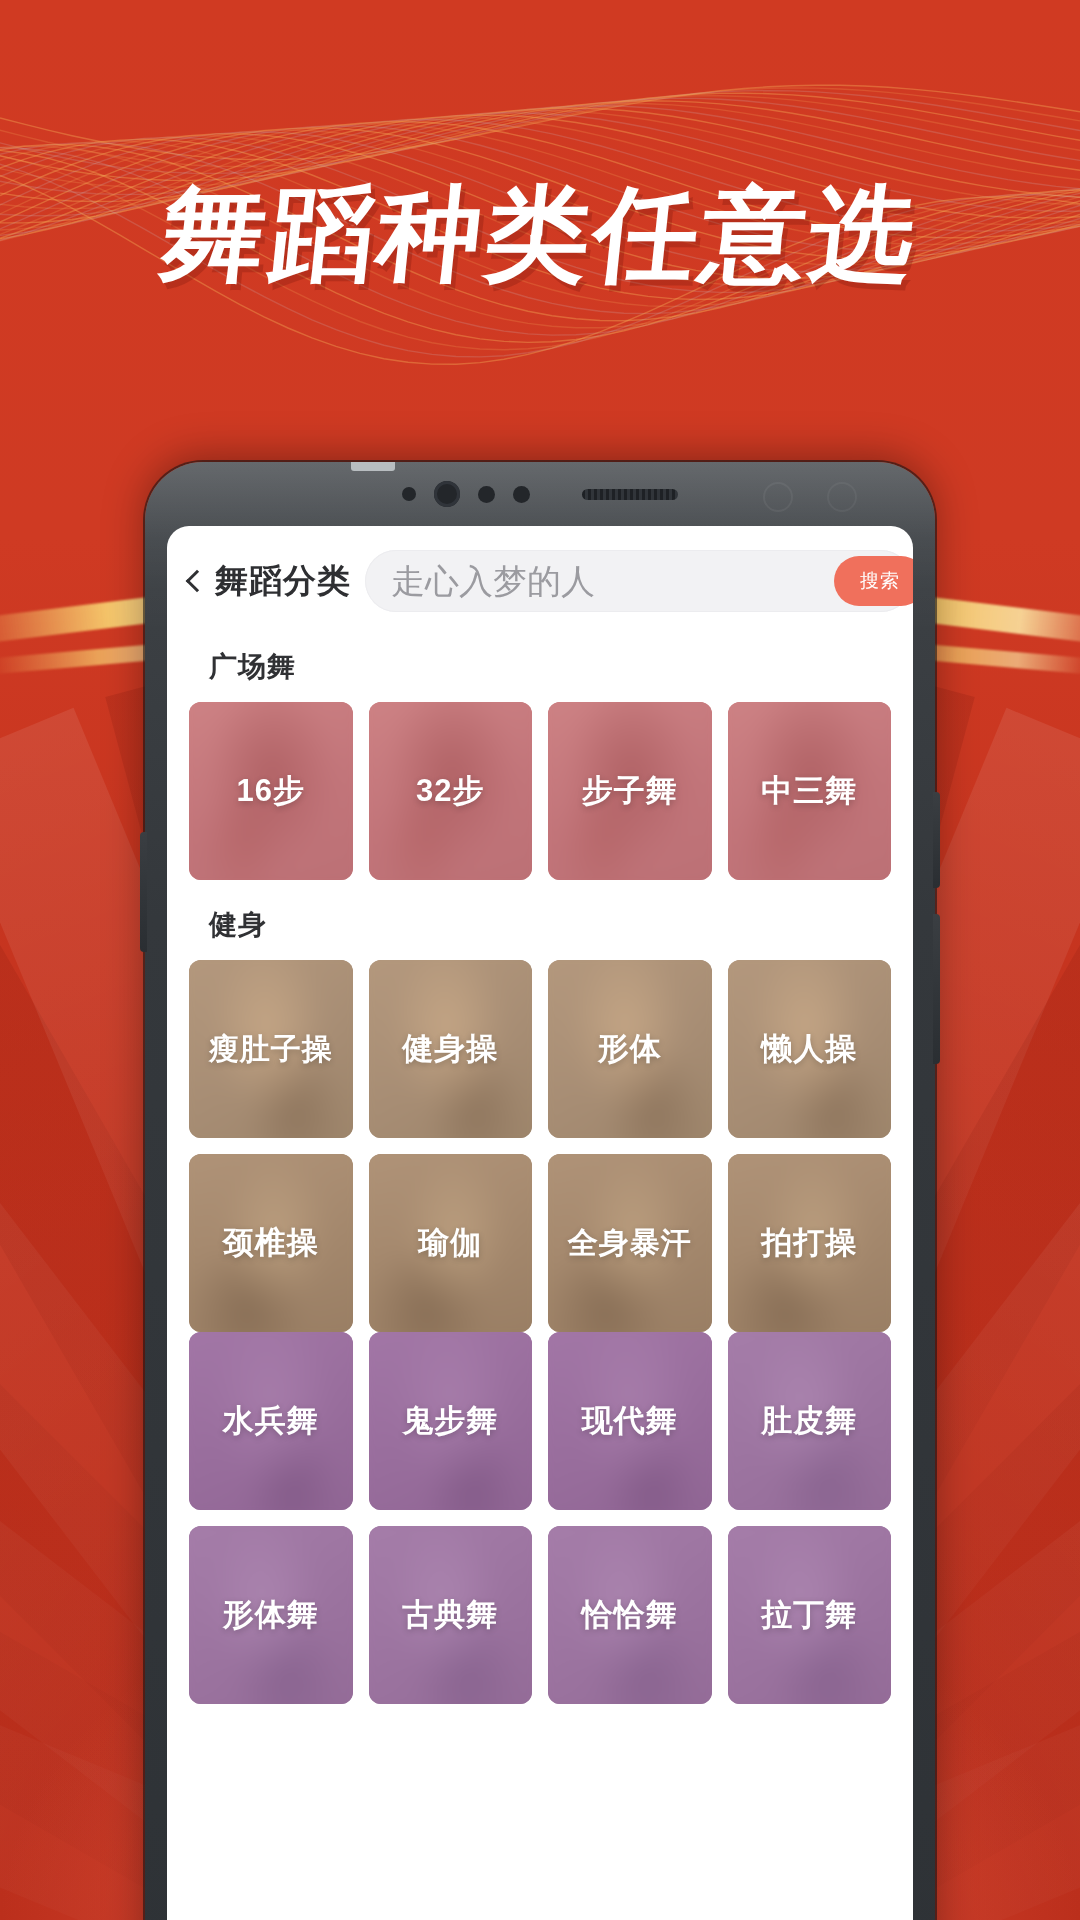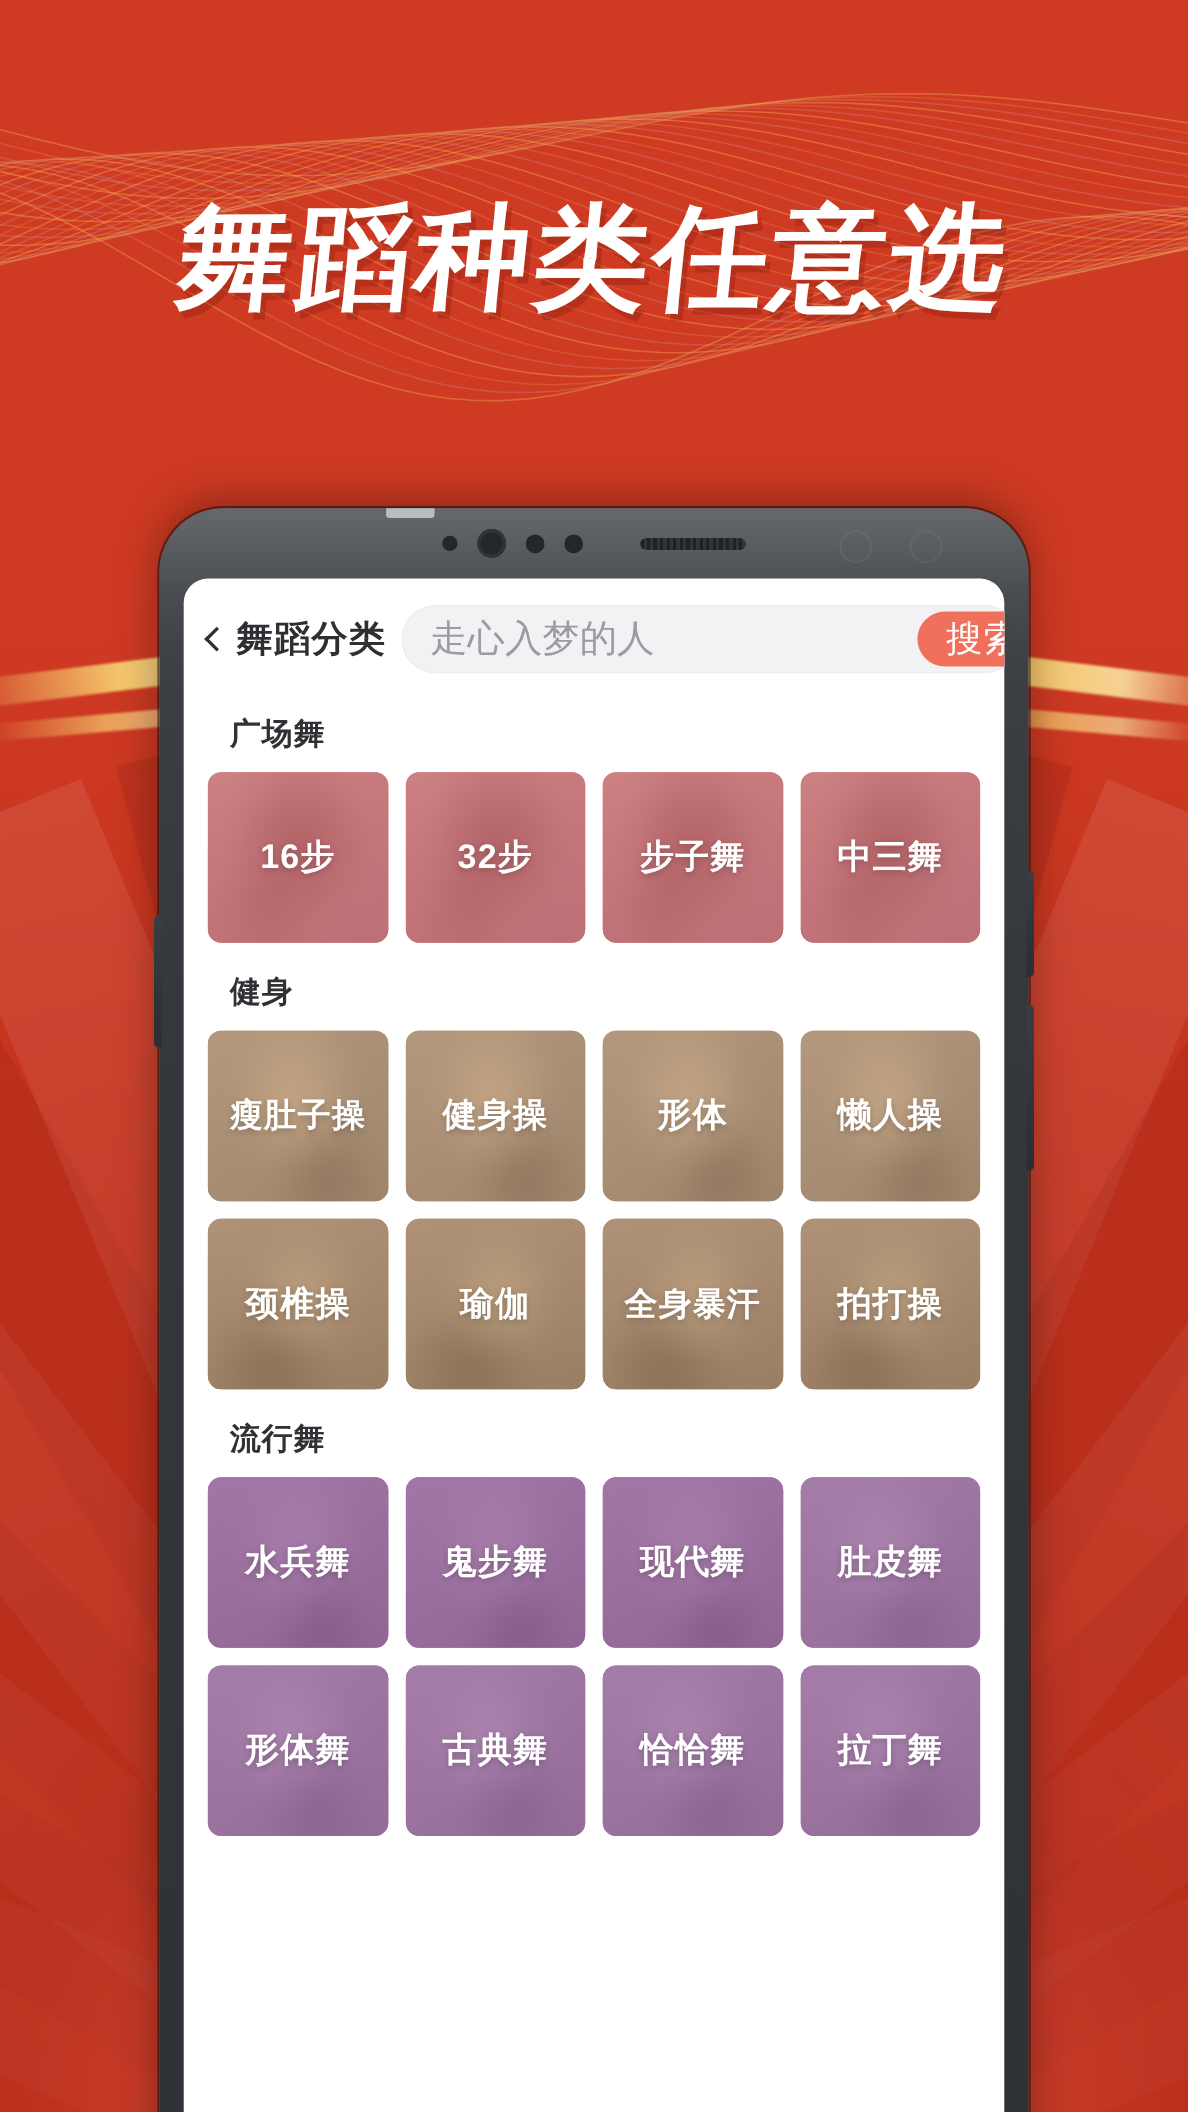"搜索" .search-btn { font-size: 33px -> 19px }
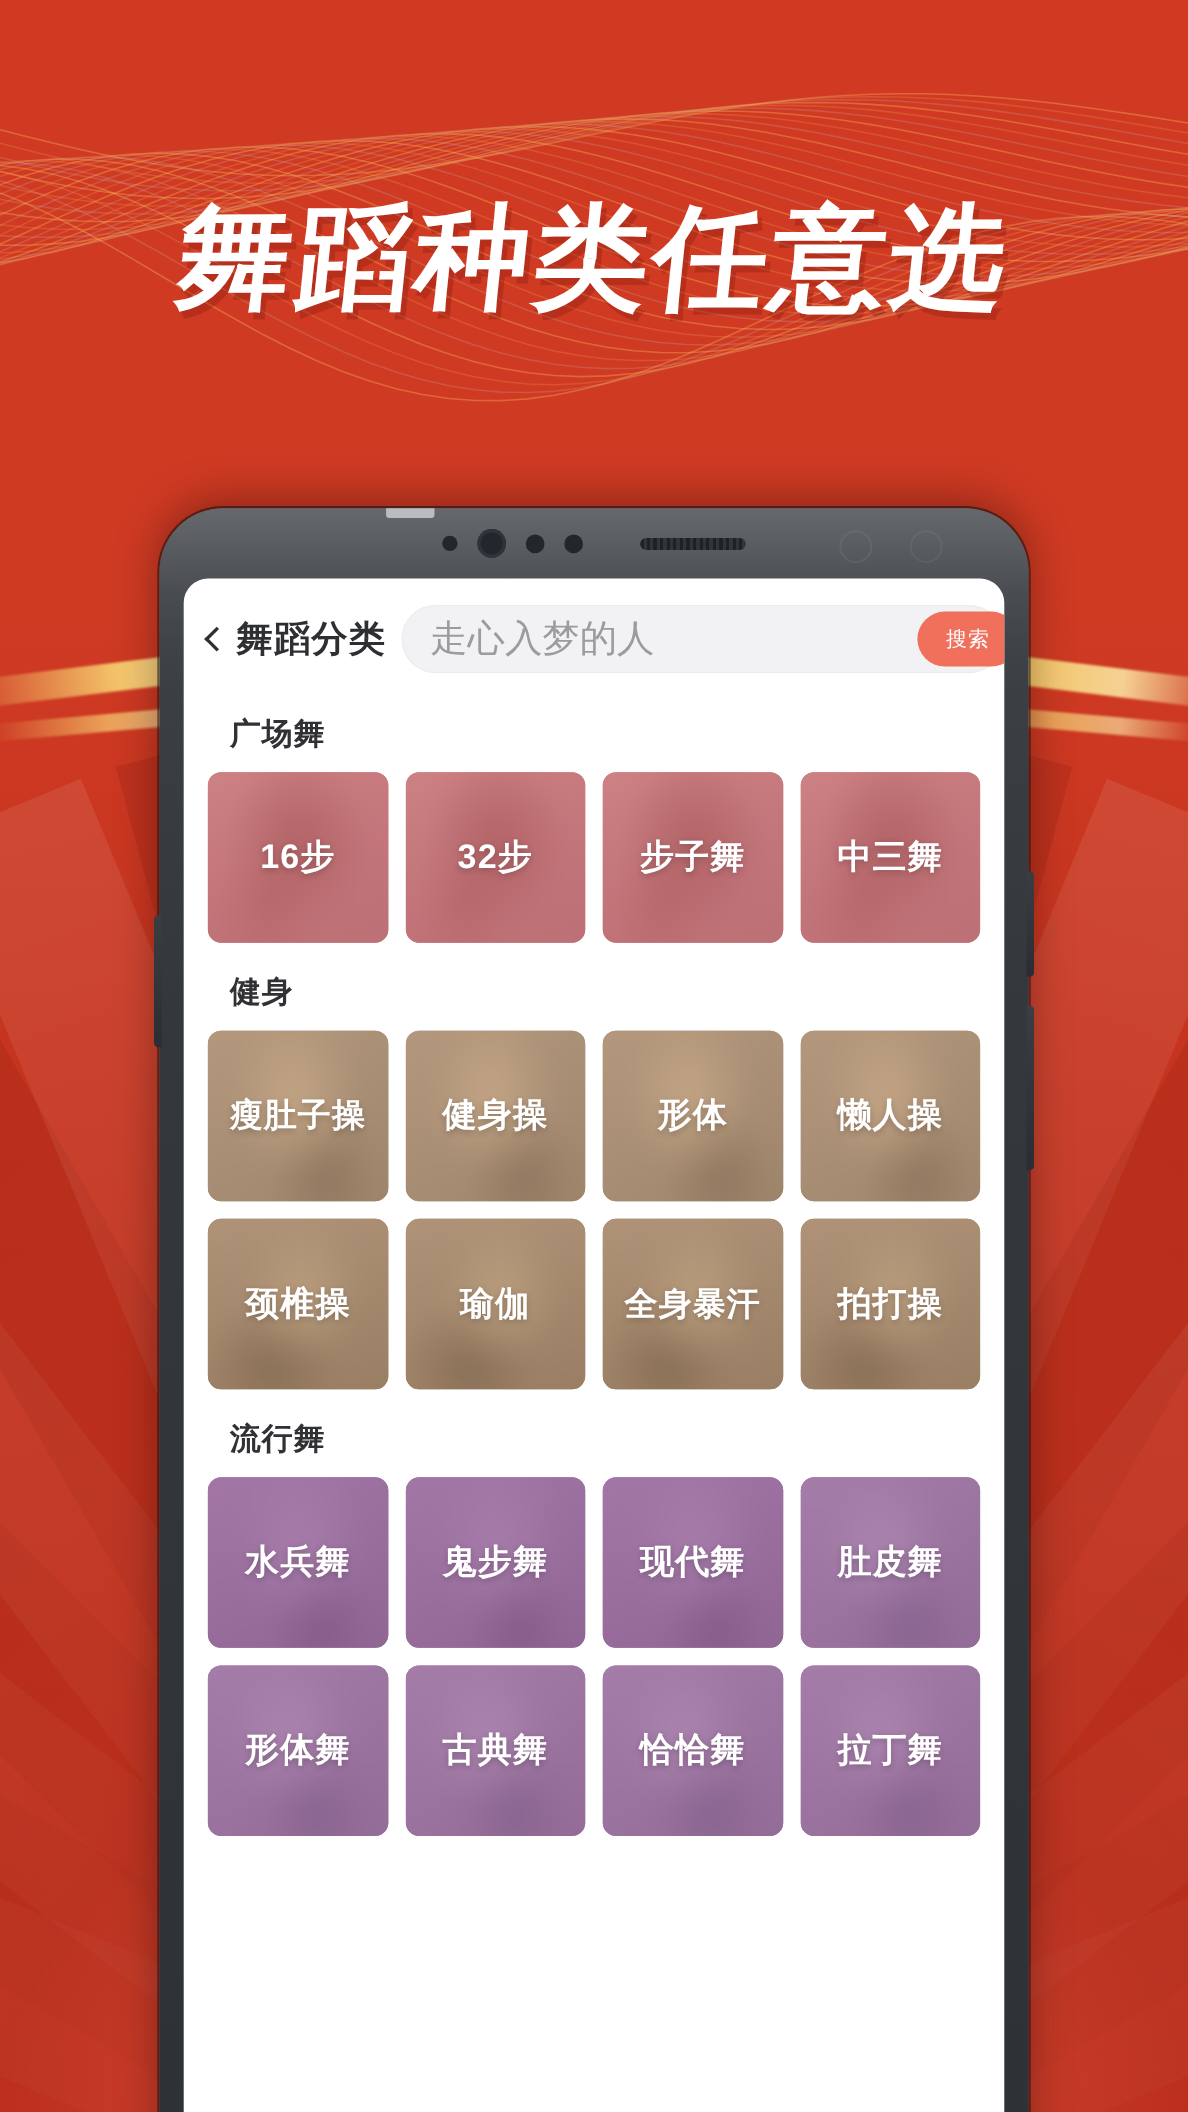"16步" .tile { height: 155px -> 178px }
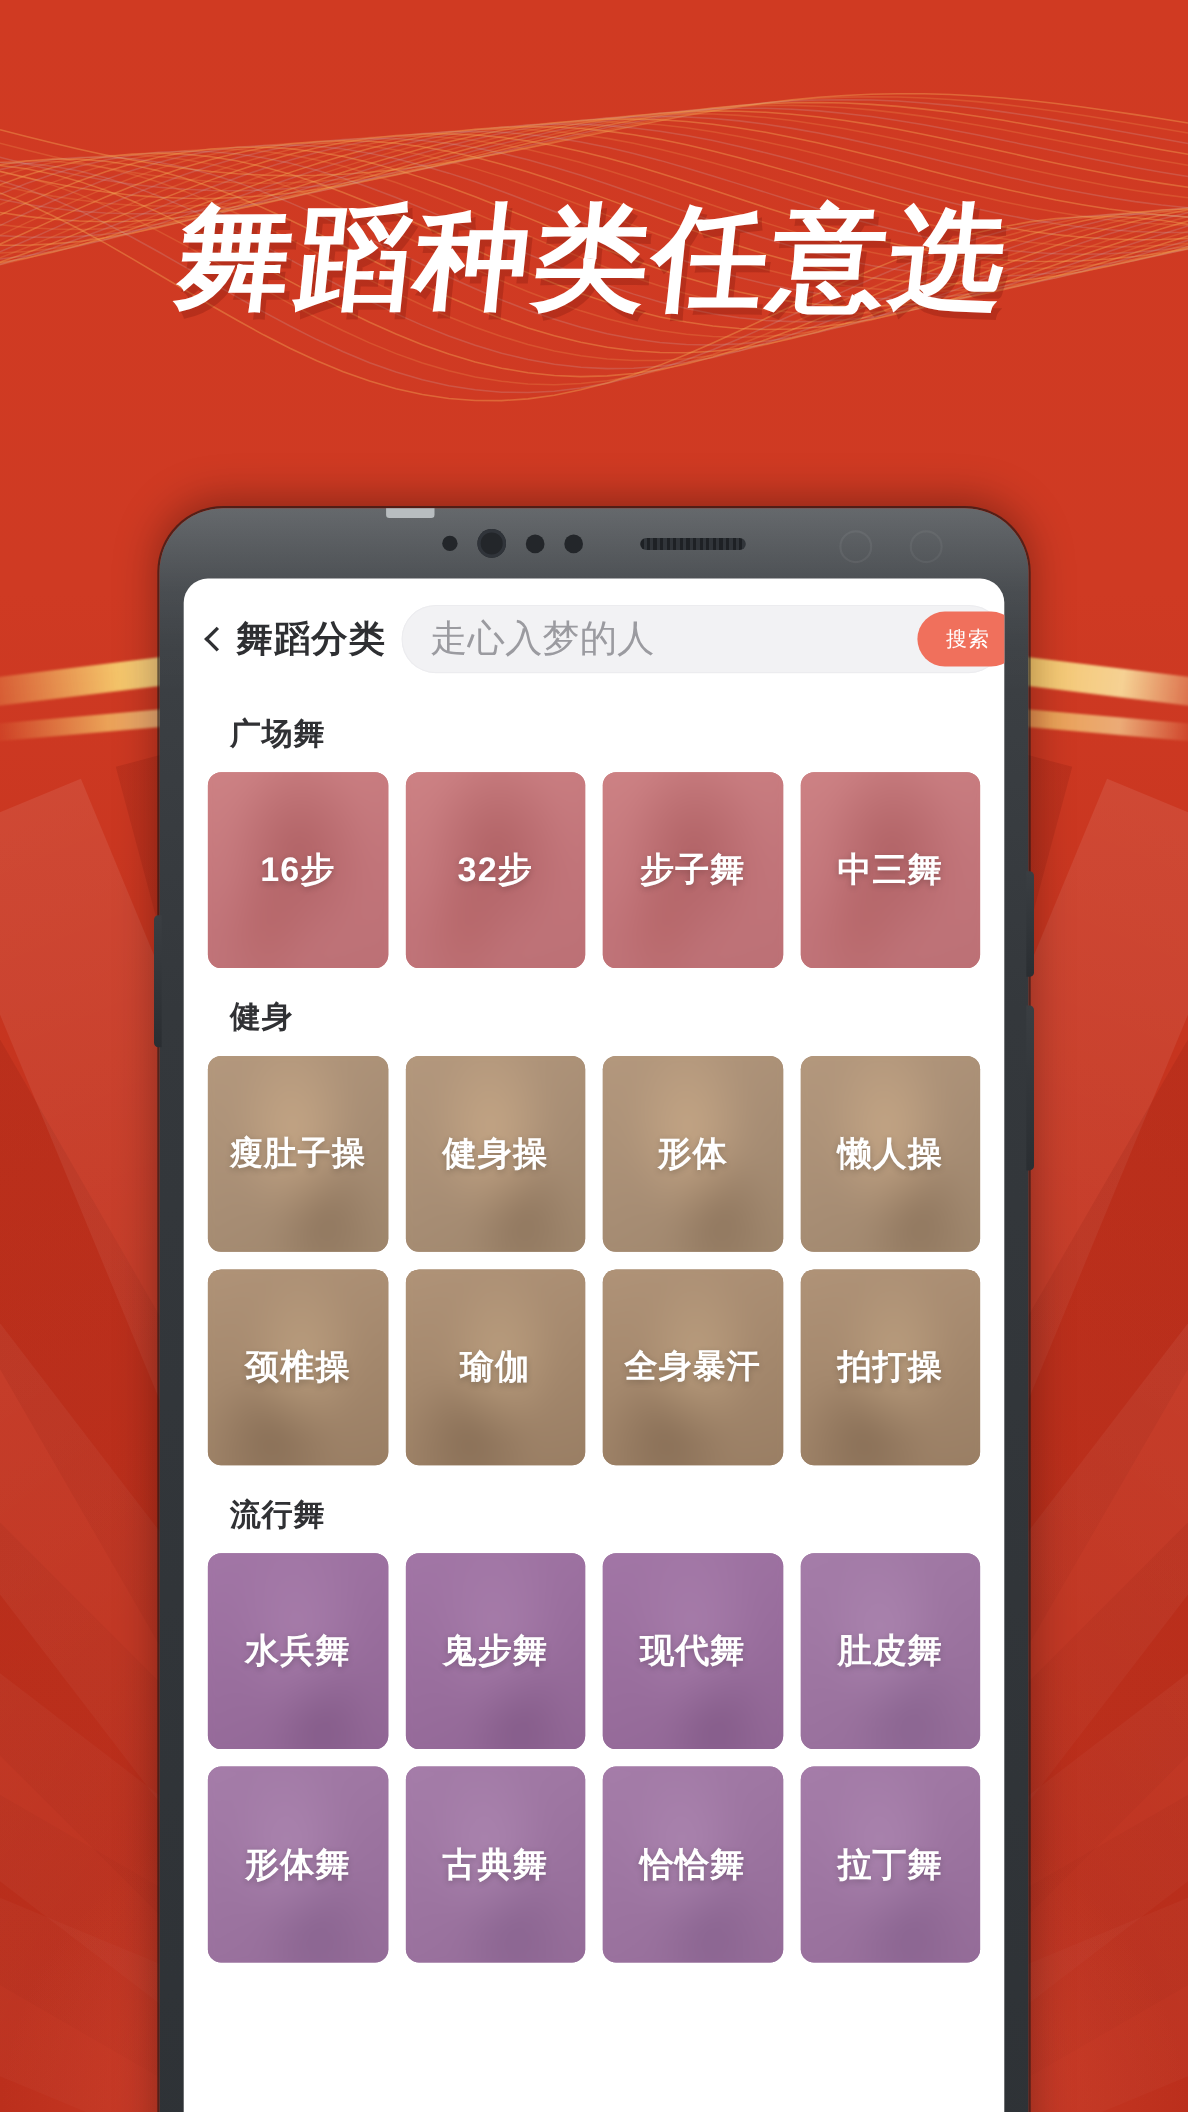"流行舞" div.section-title { html: <div>流行舞</div> -> none }
